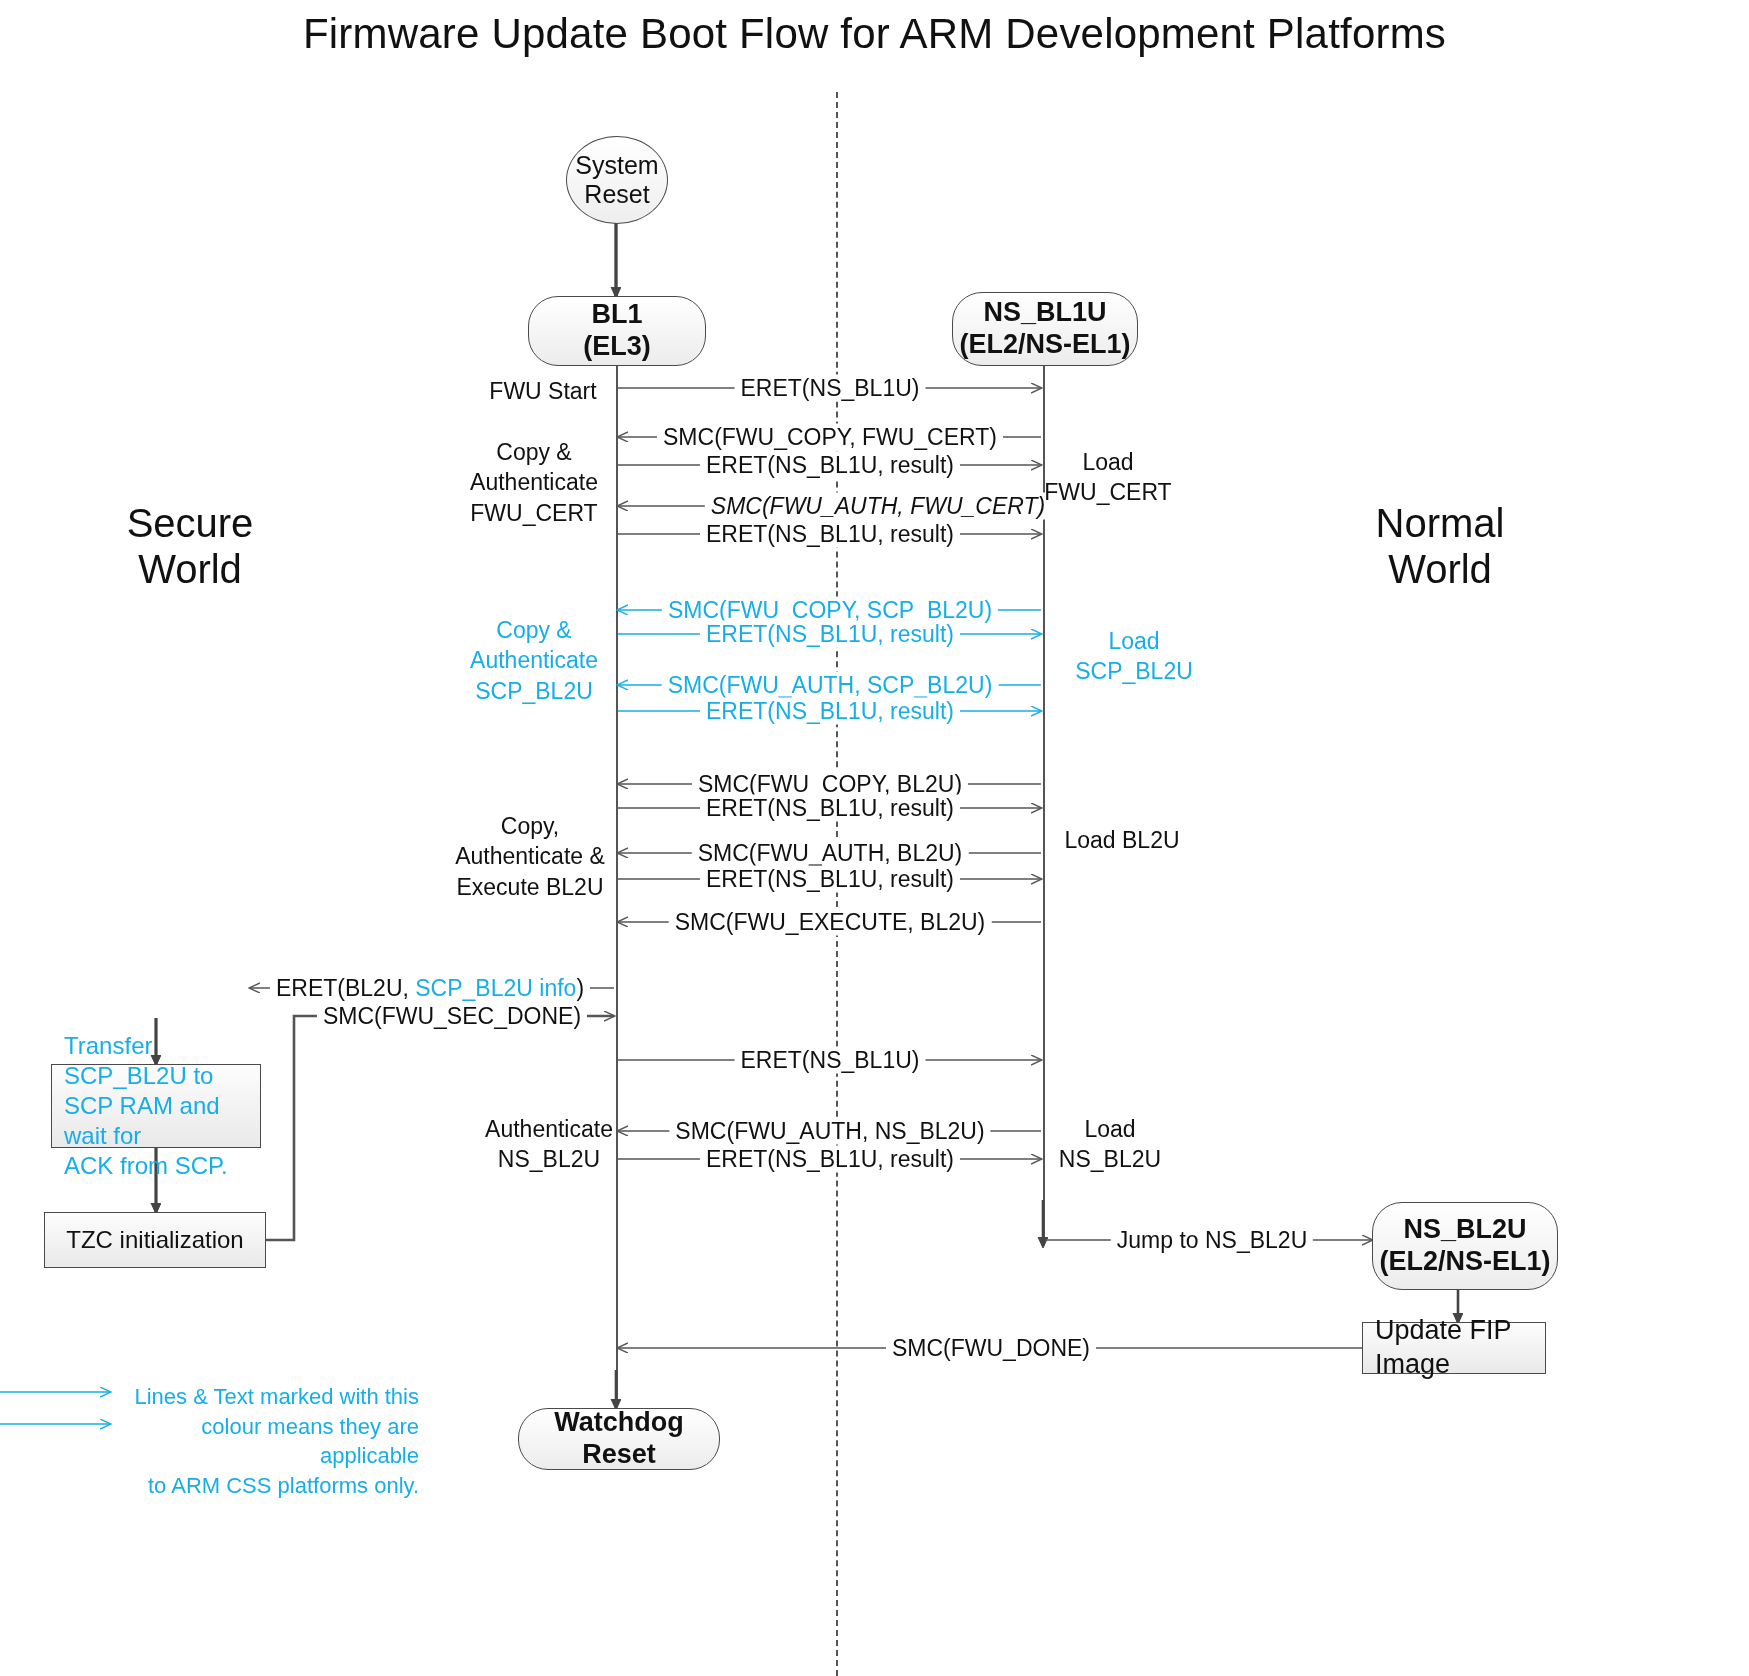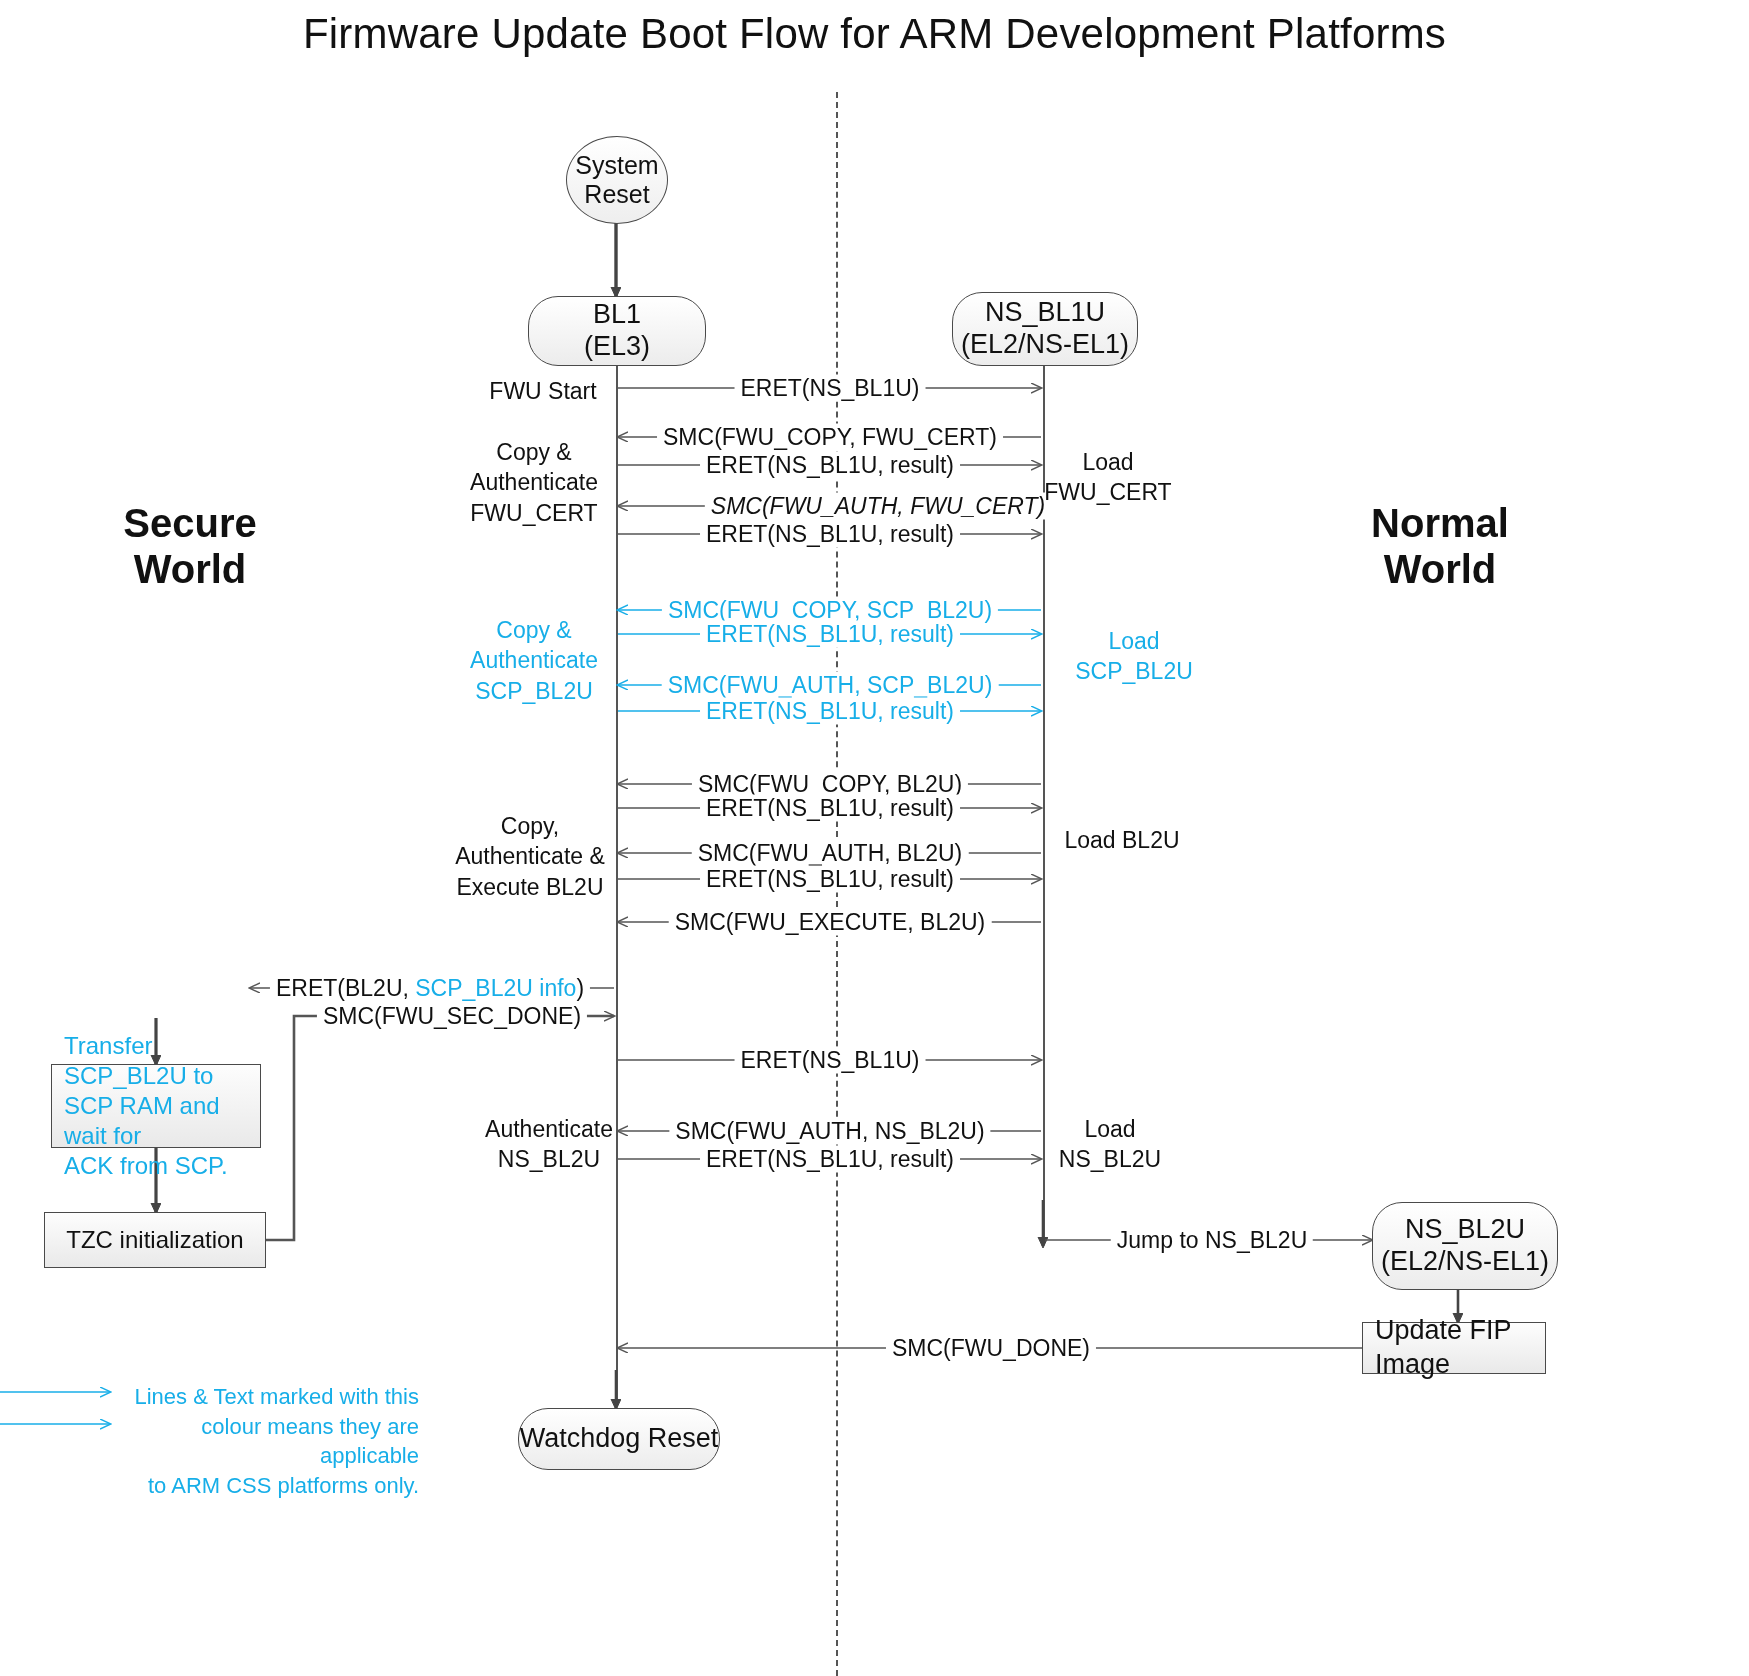"BL1" .node { font-weight: none -> bold }
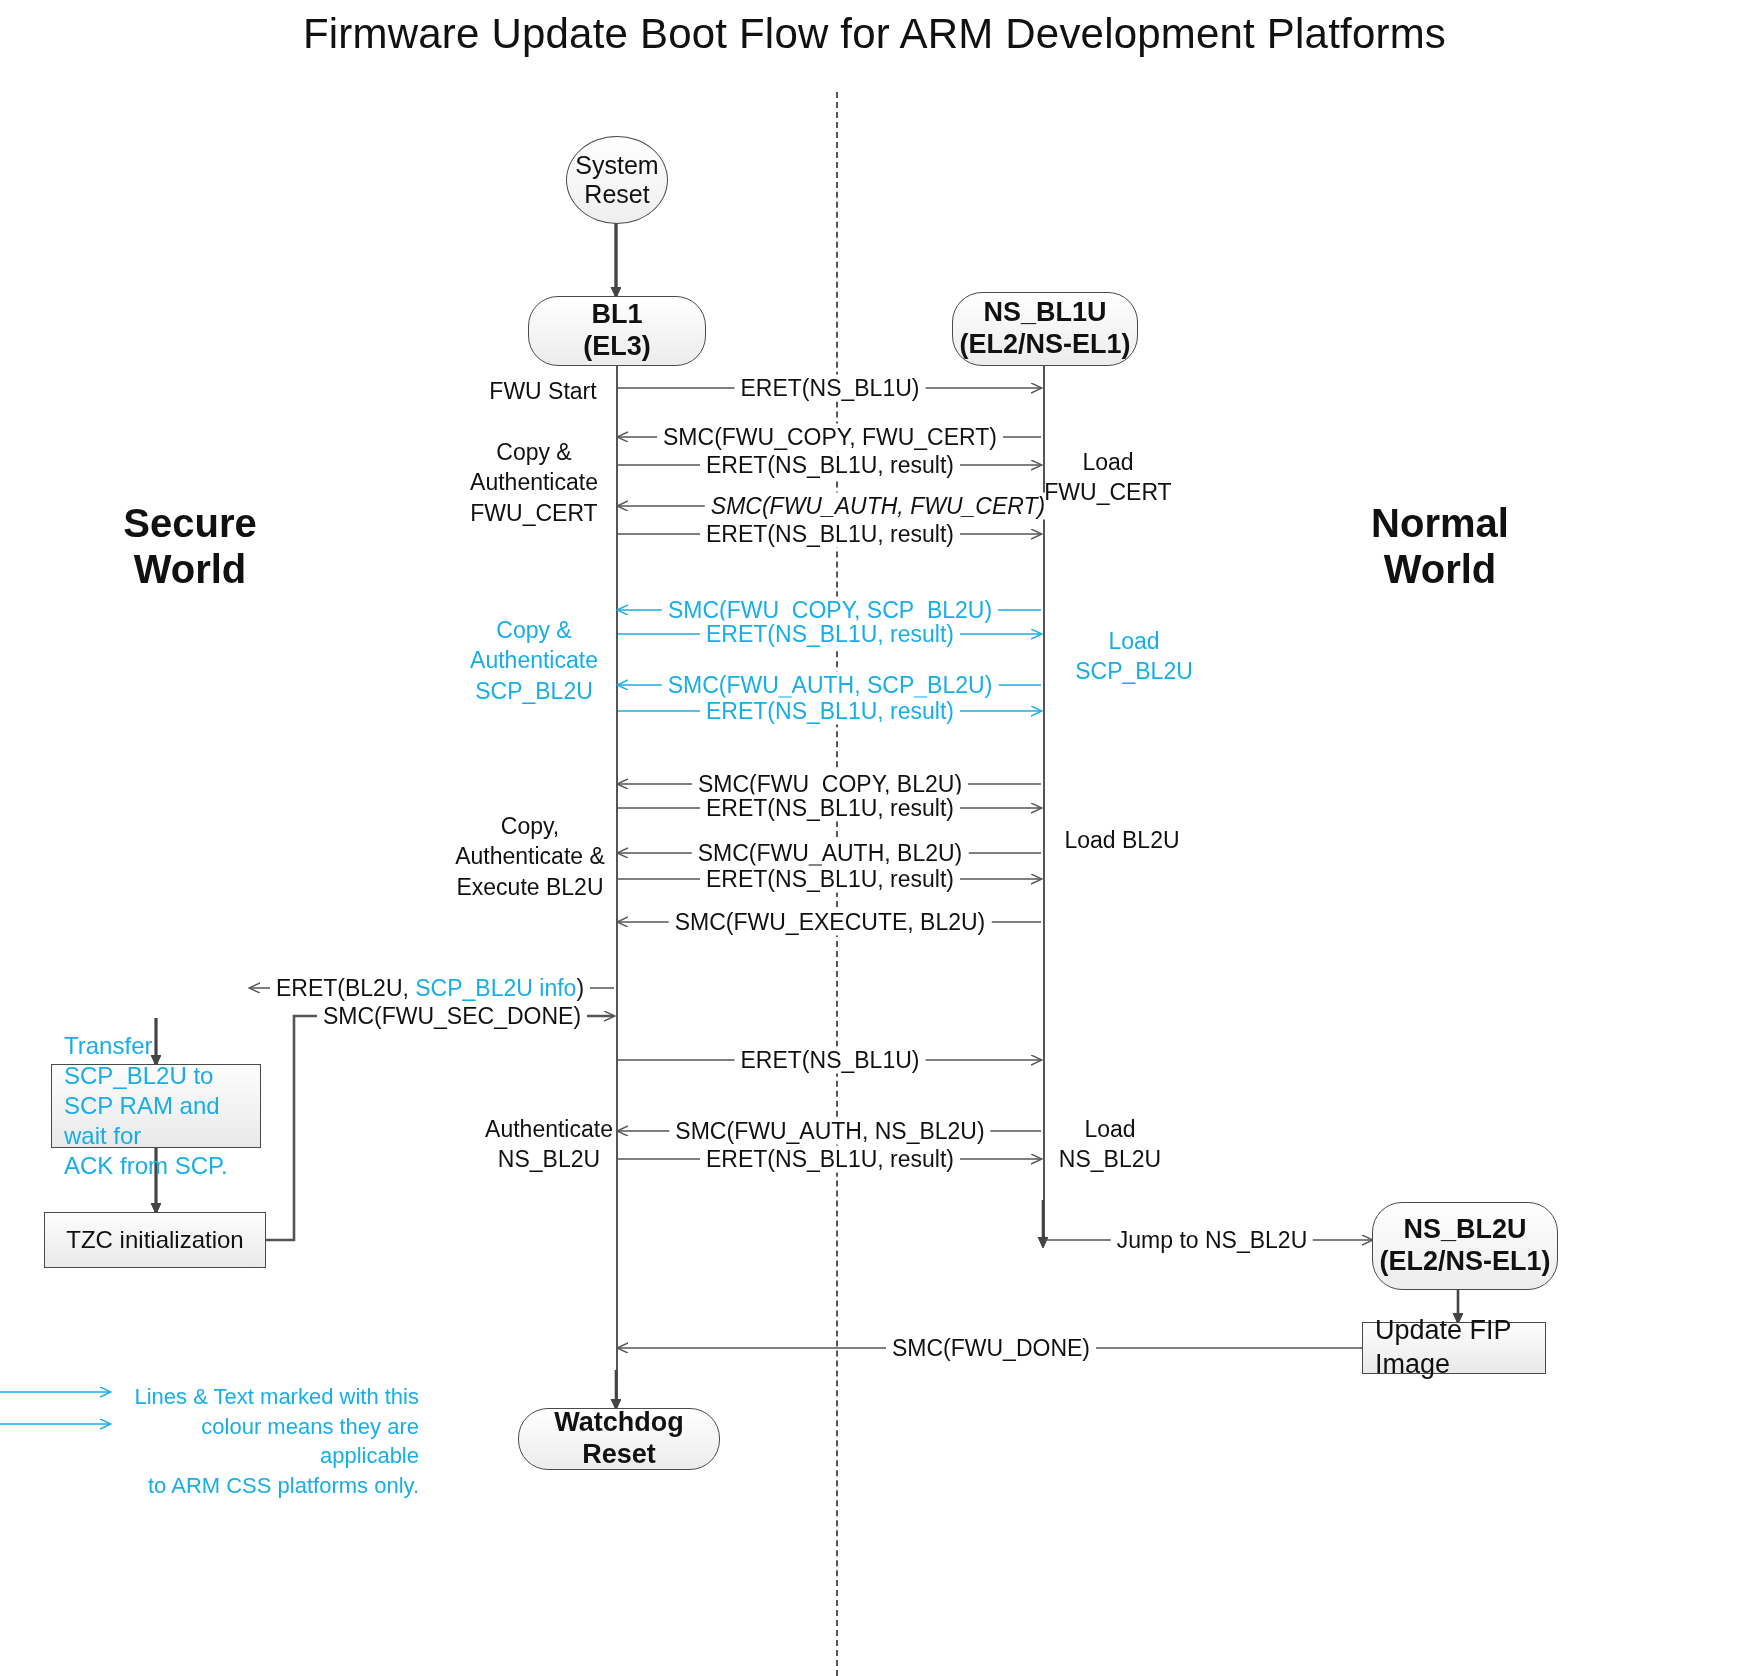"Secure" .world-label { font-weight: 700 -> 400 }
